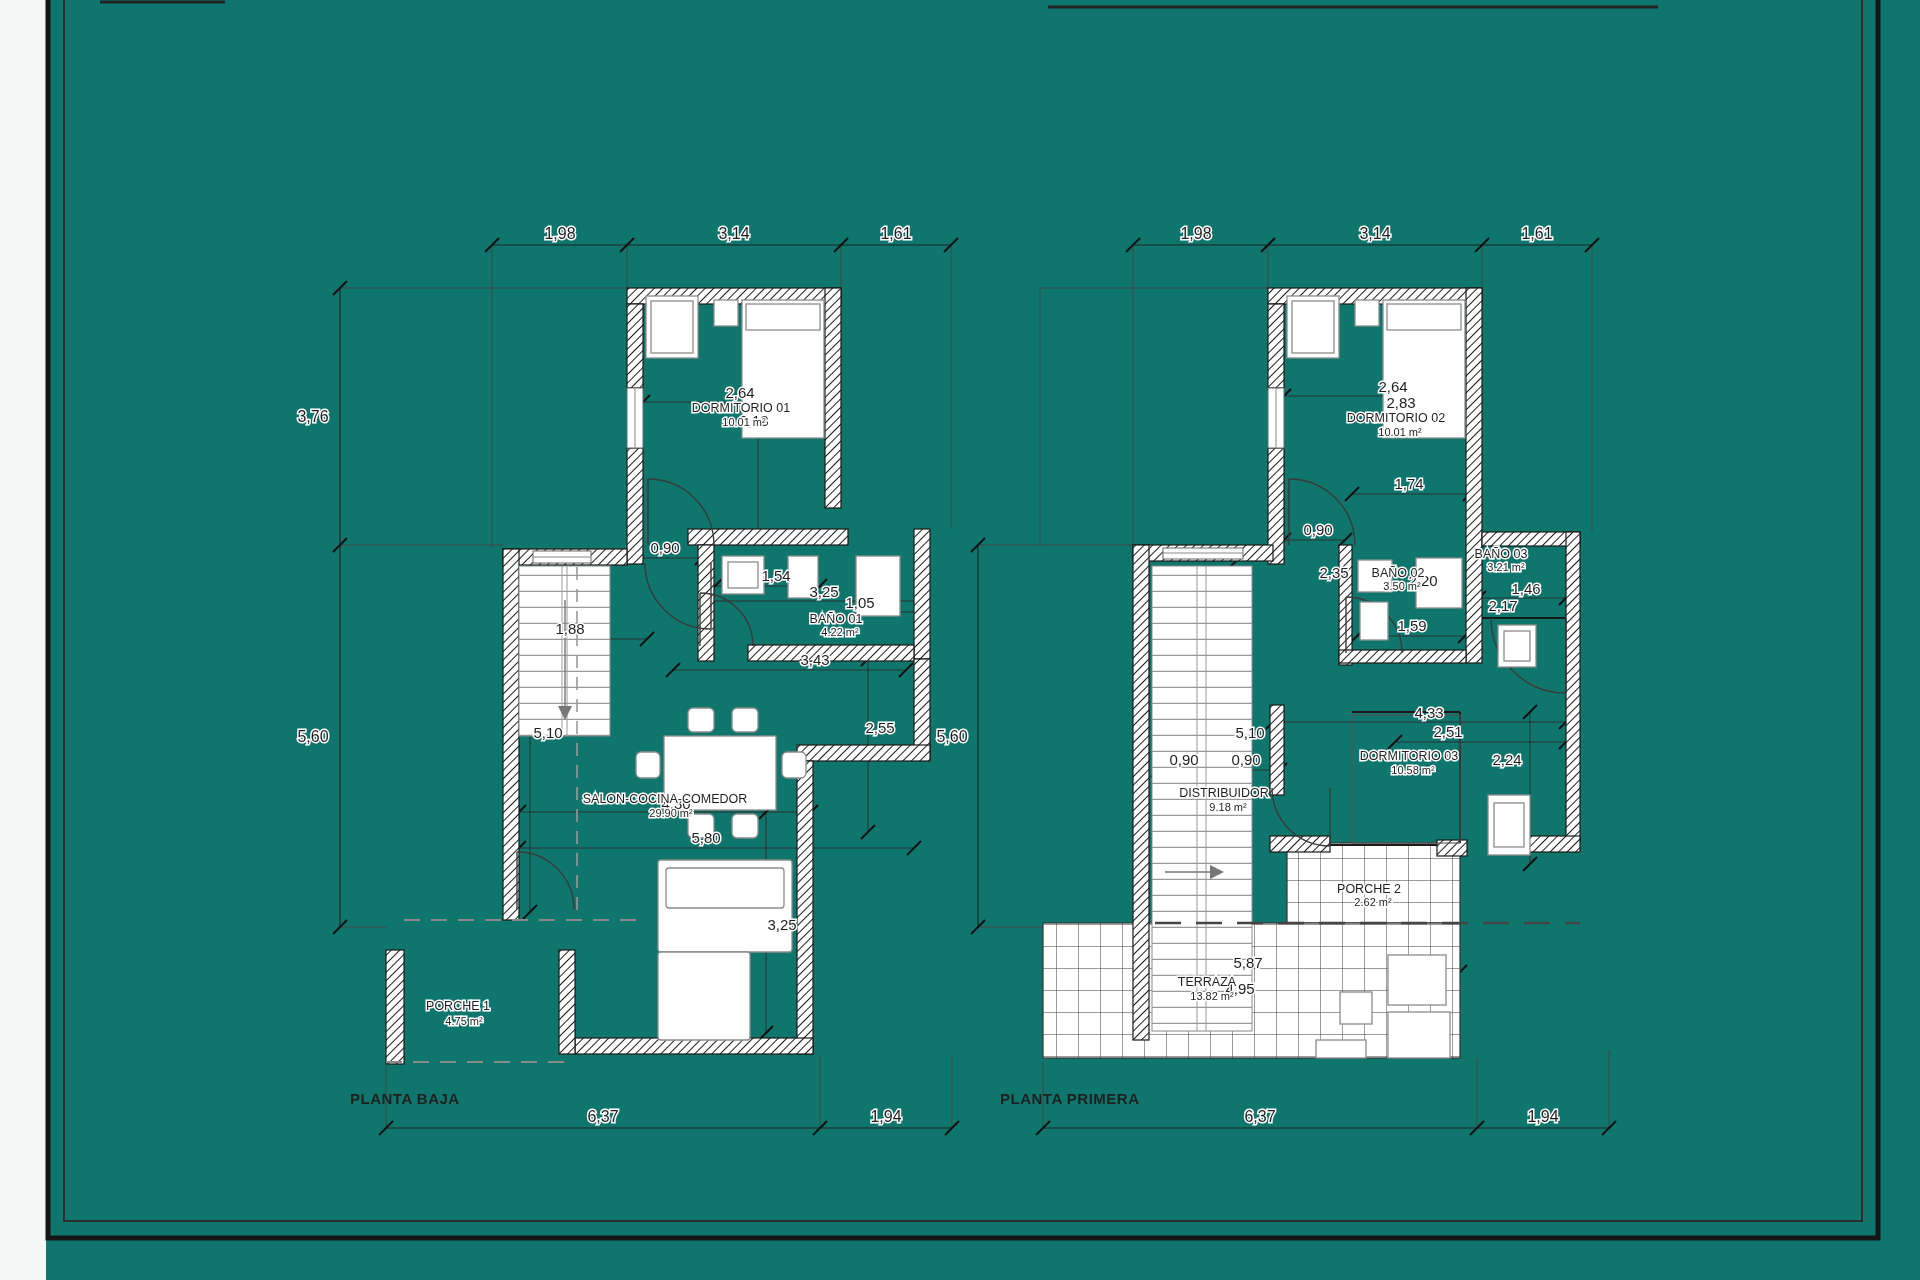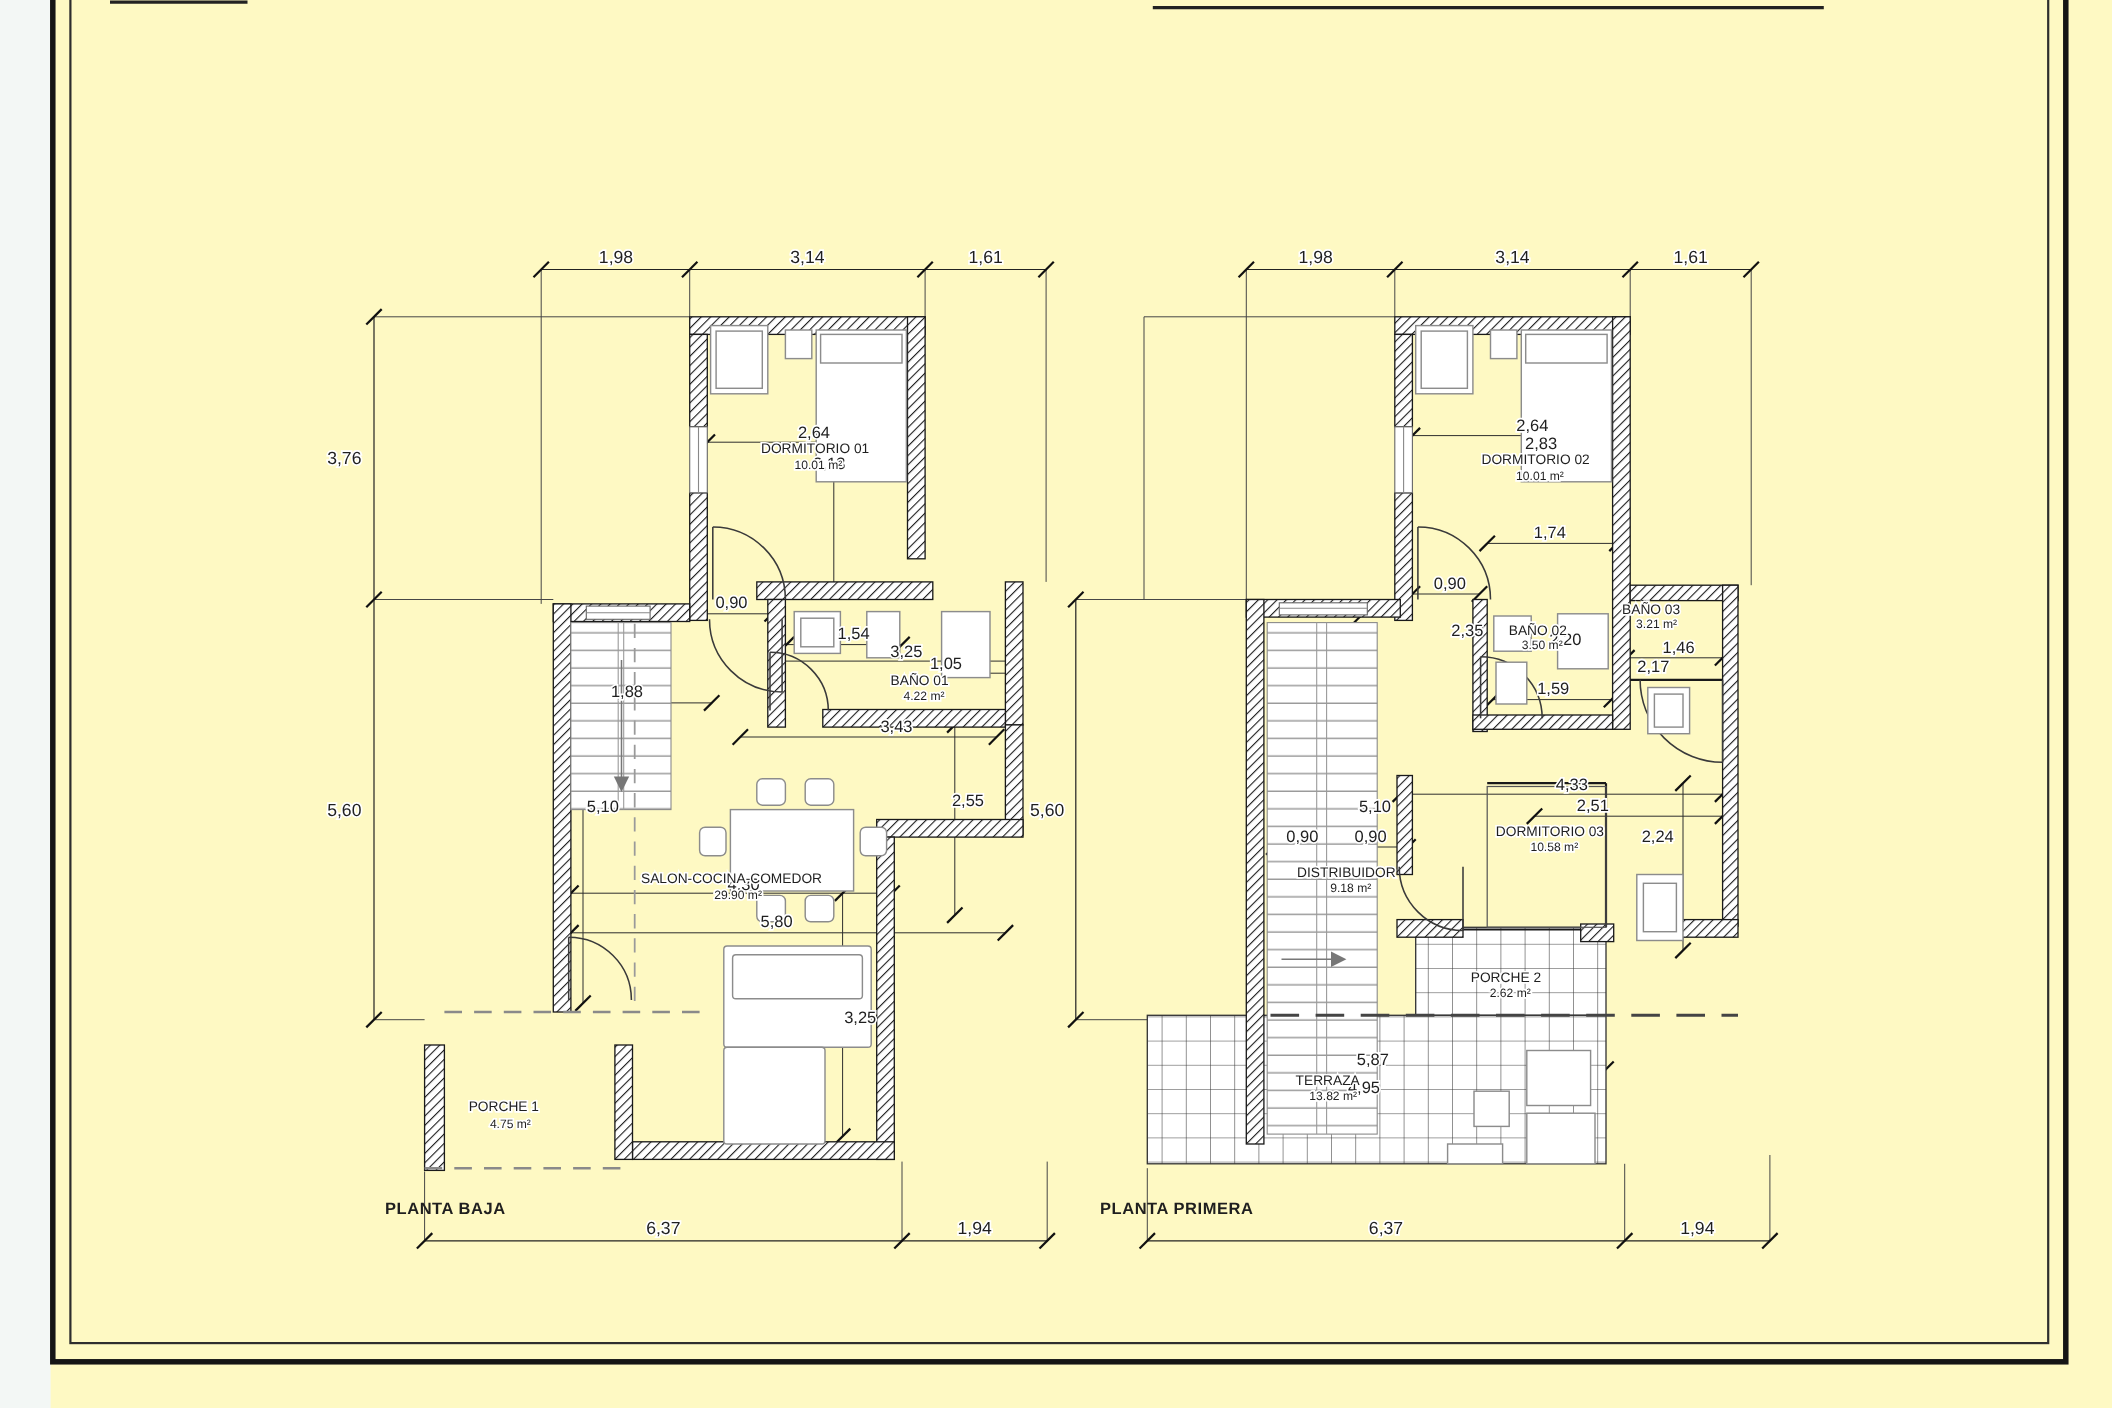"1,98" #sheet { background: #fef9c3 -> #0f766e }
